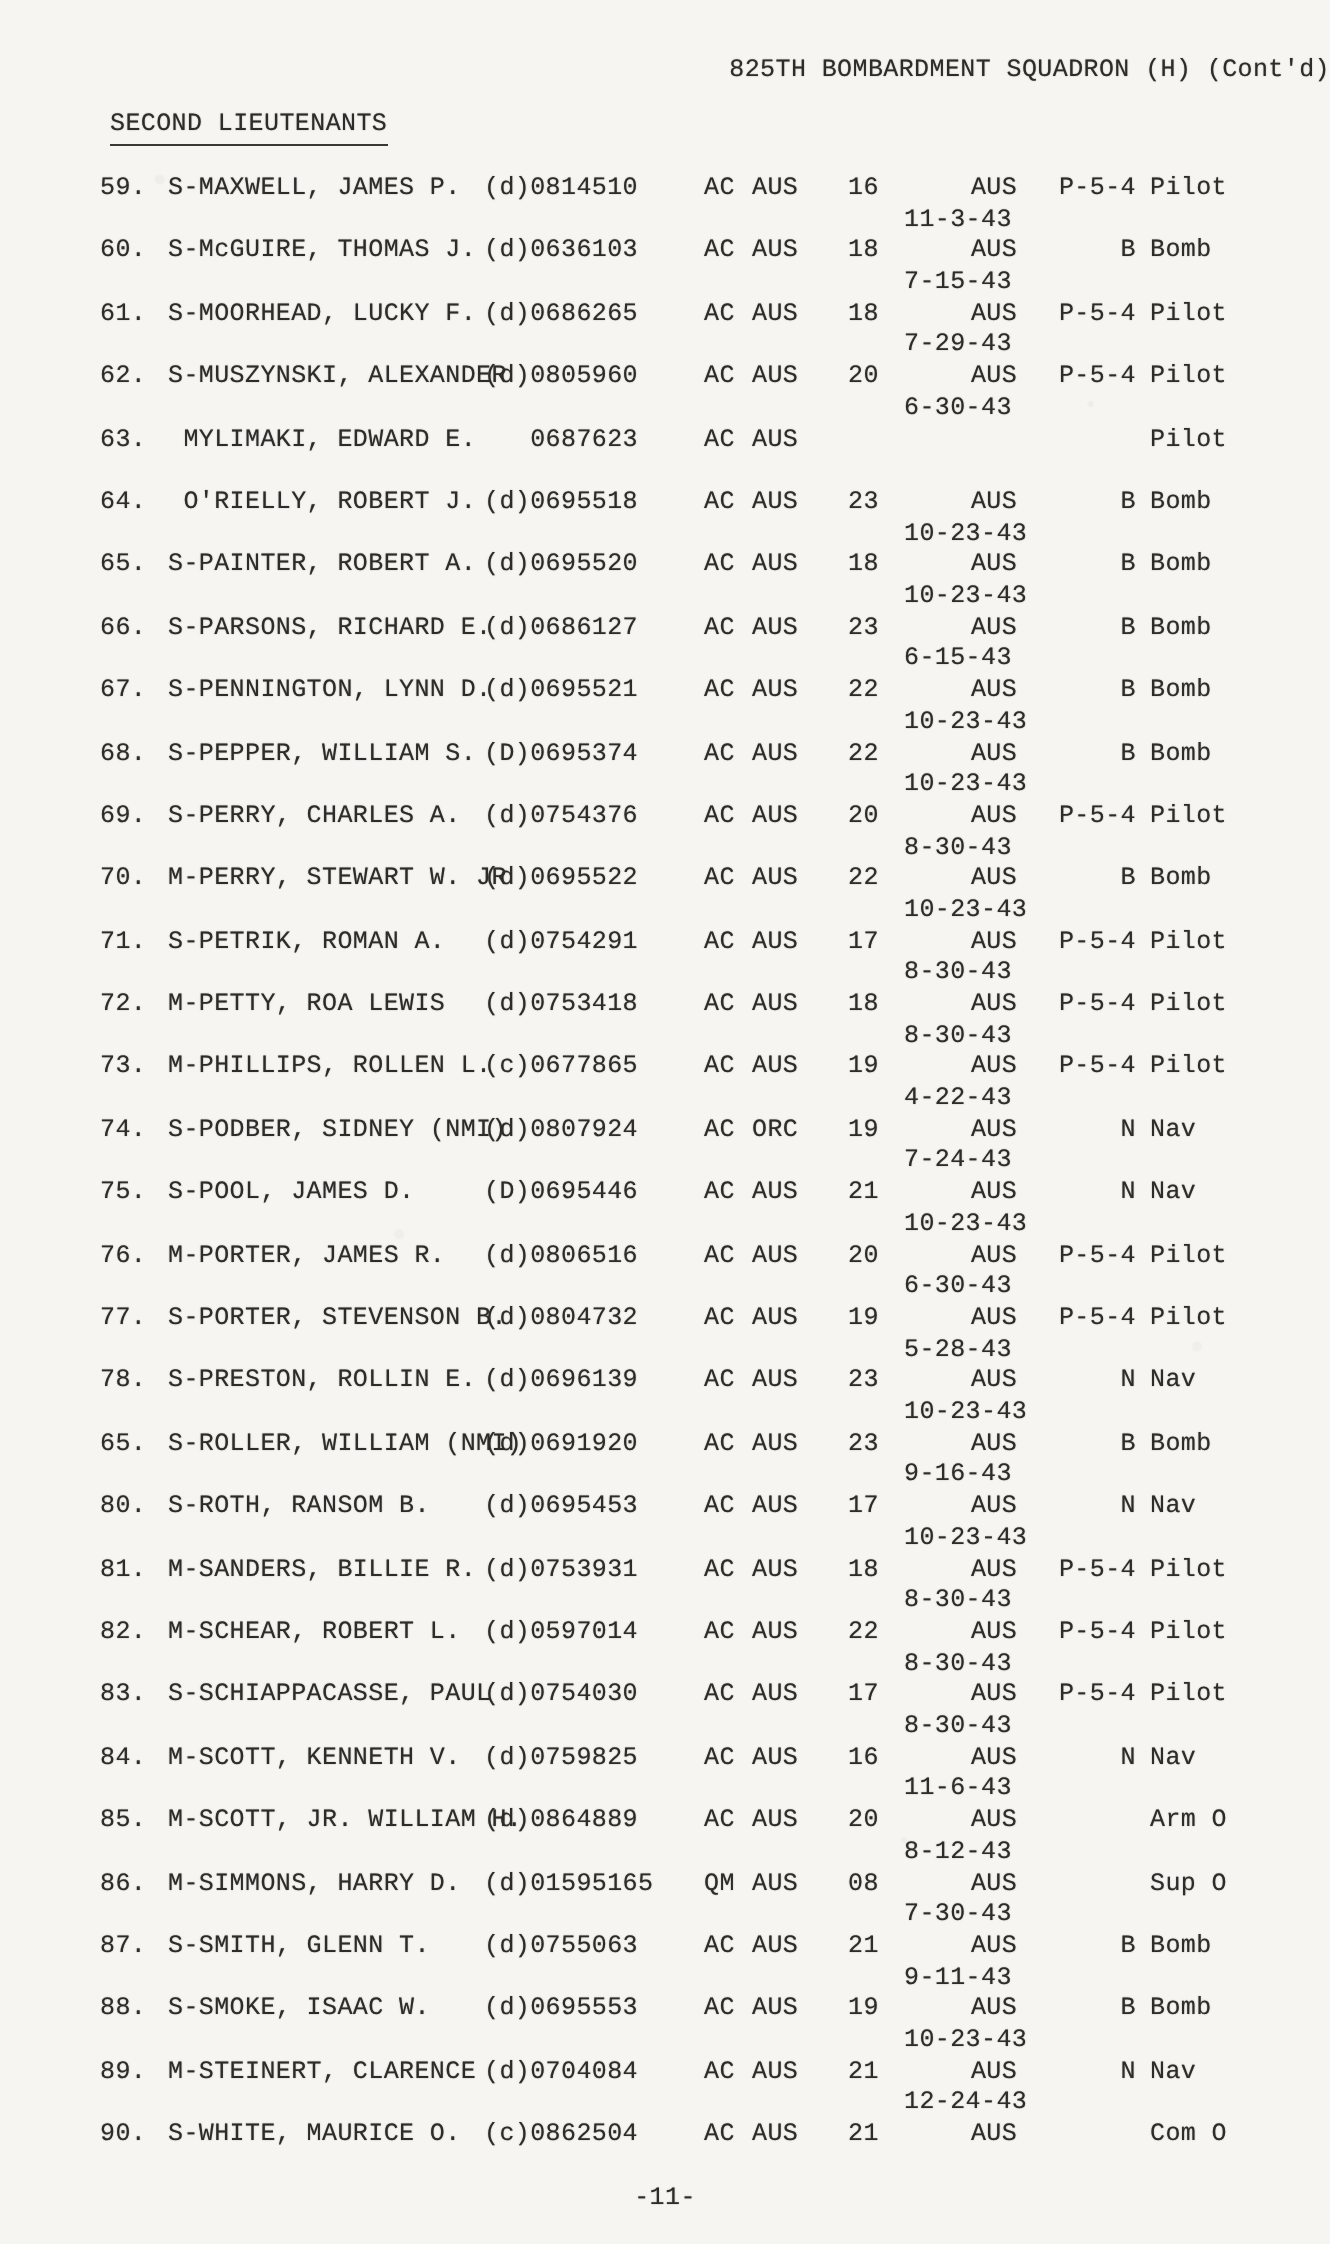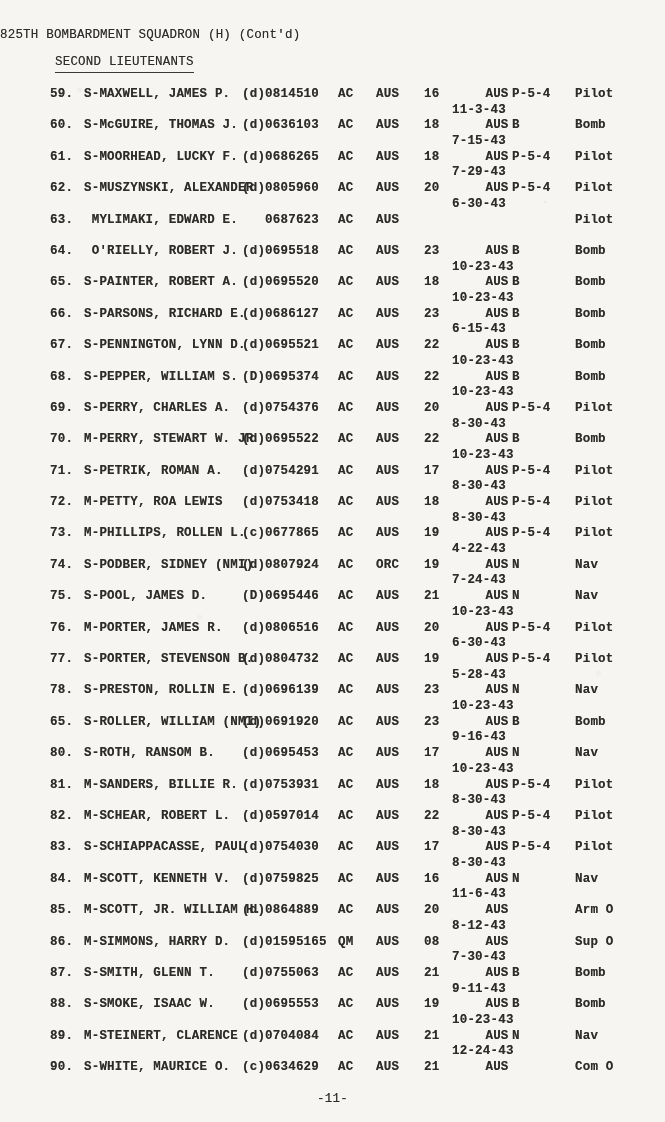"825TH BOMBARDMENT SQUADRON (H) (Cont'd)" .title-row { text-align: left -> right }
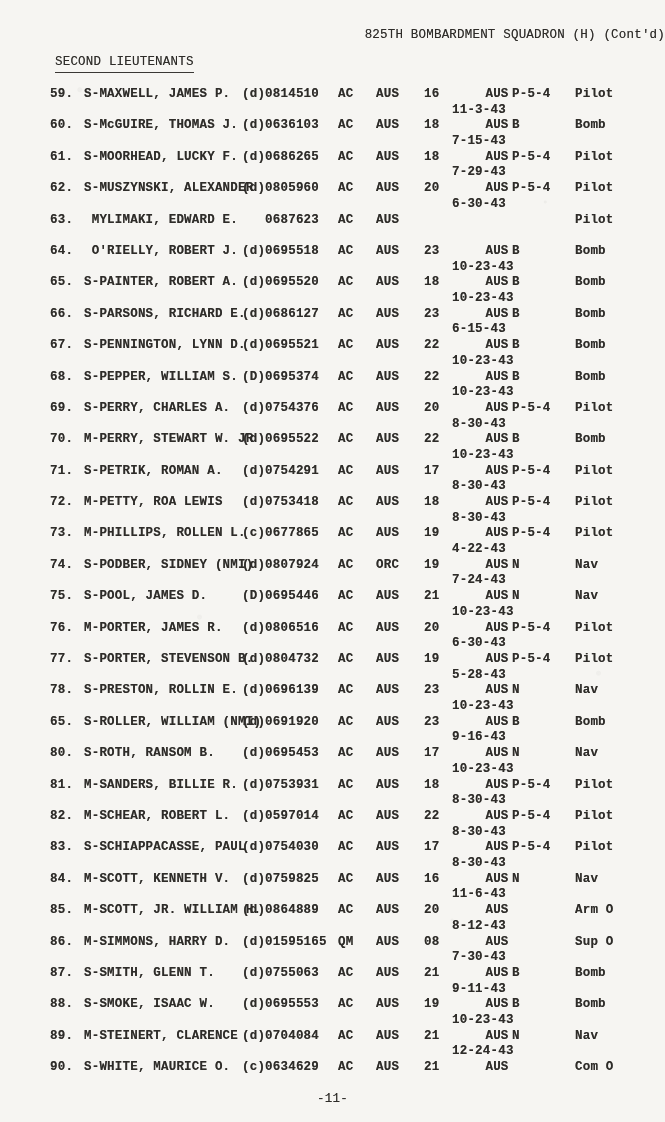"59." .rows { font-weight: bold -> none }
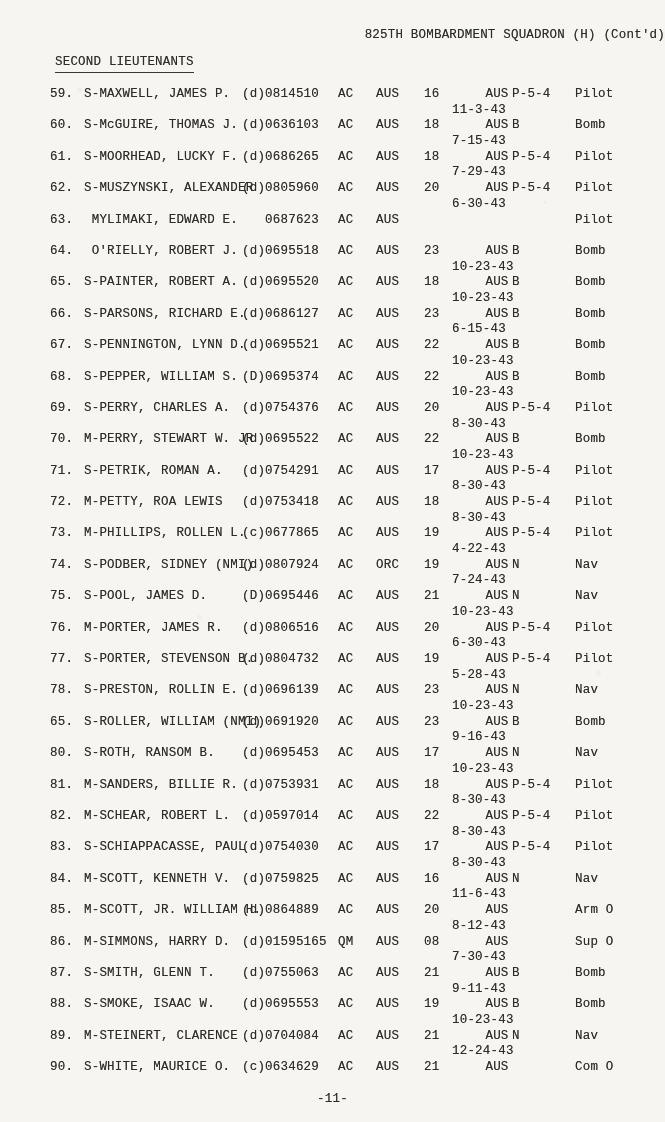"AC" .c-branch { left: 338px -> 352px }
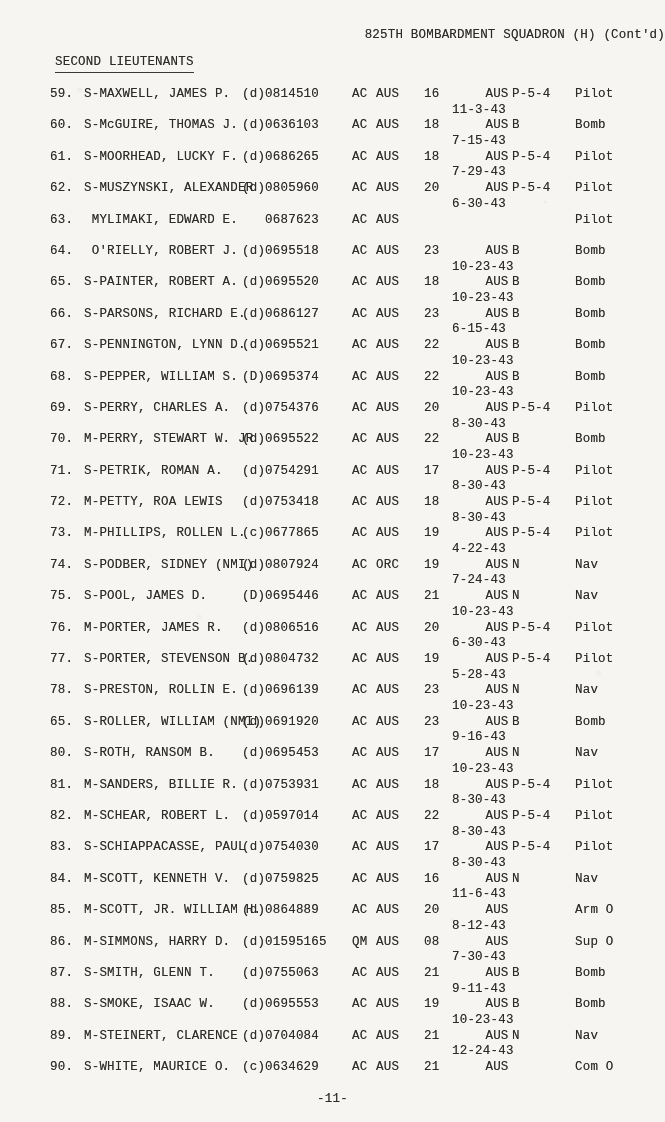"P-5-4" .c-rating { text-align: left -> right }
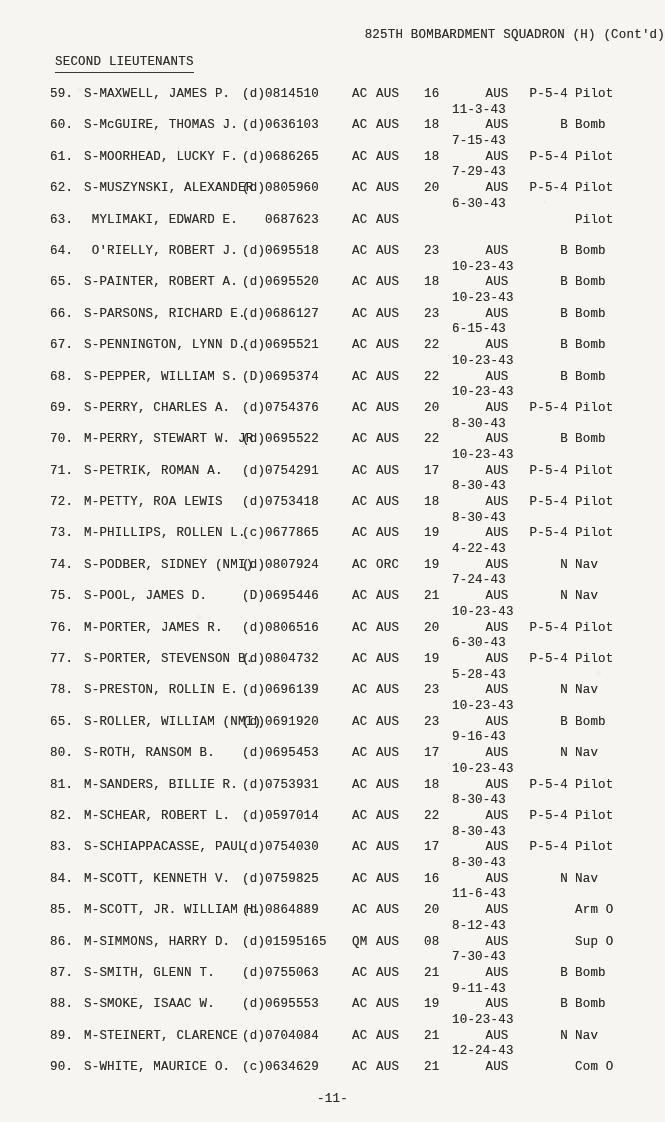"(c)0634629" span.c { text: 0634629 -> 0862504 }
